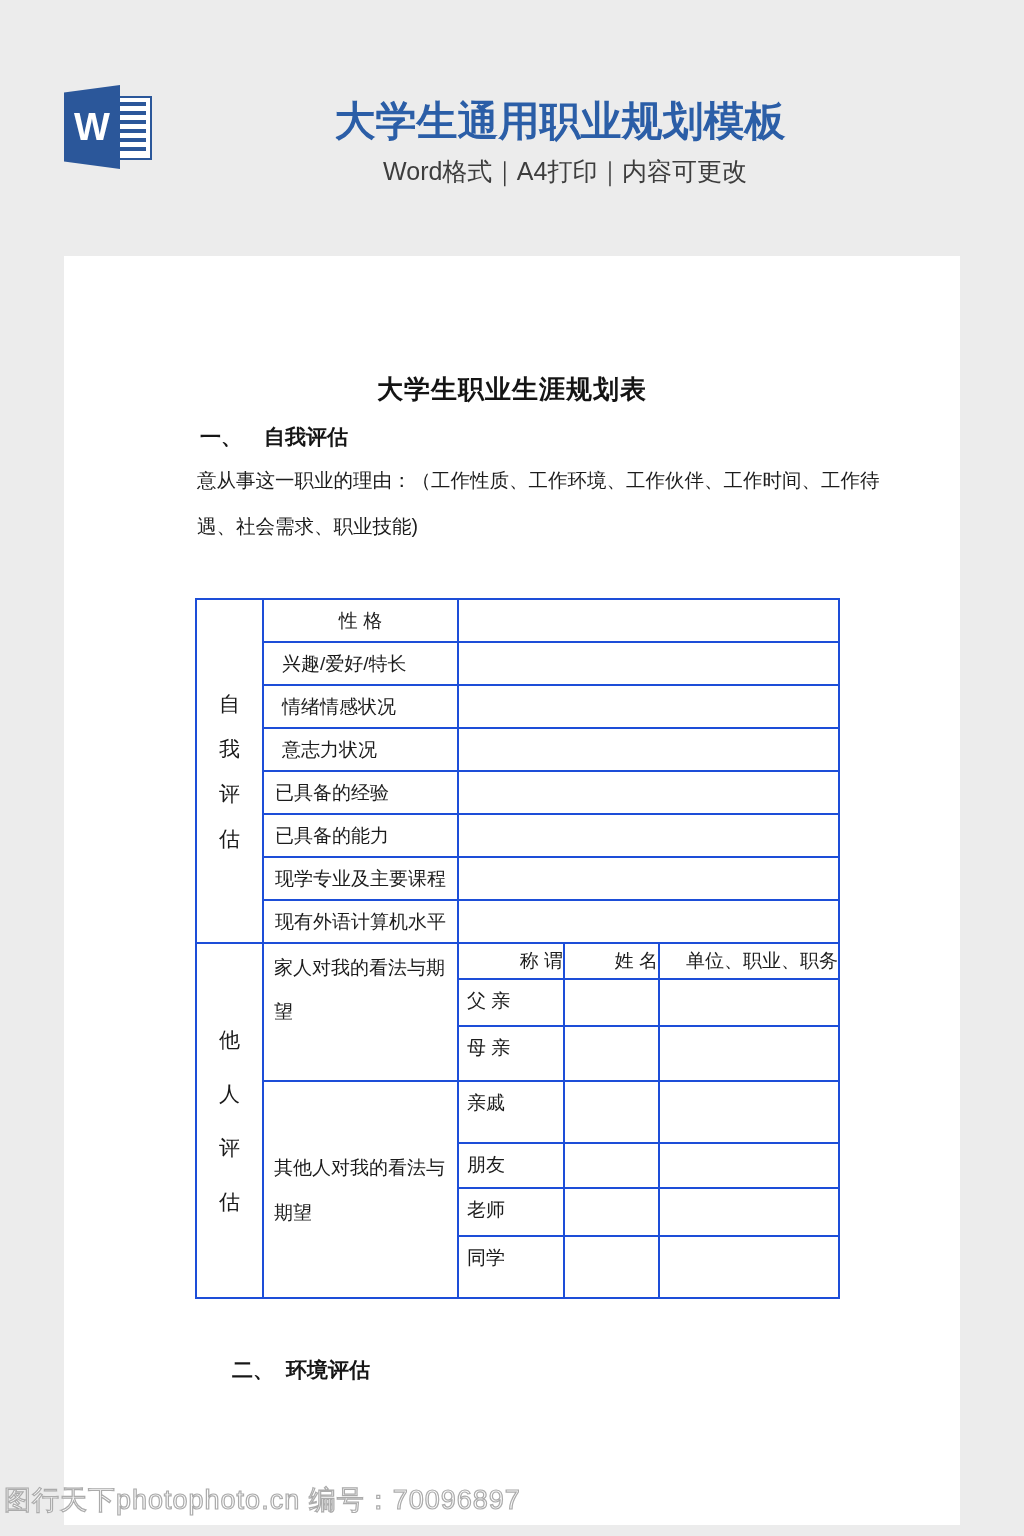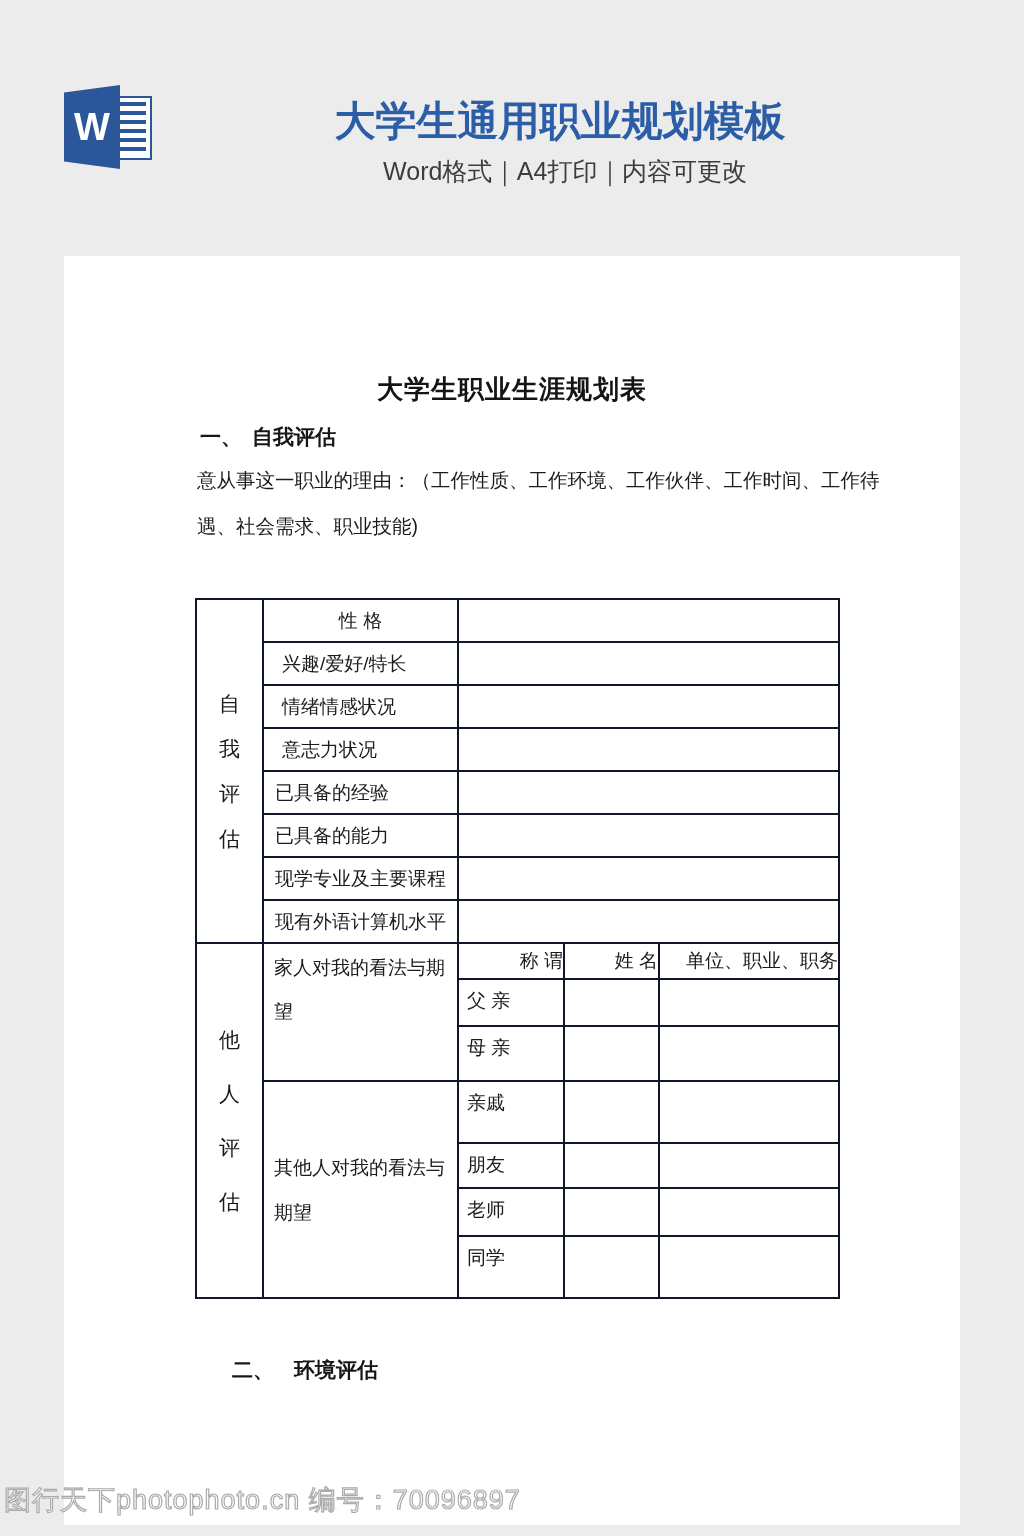"自我评估" .sec-heading .t-wide { margin-left: 10px -> 22px }
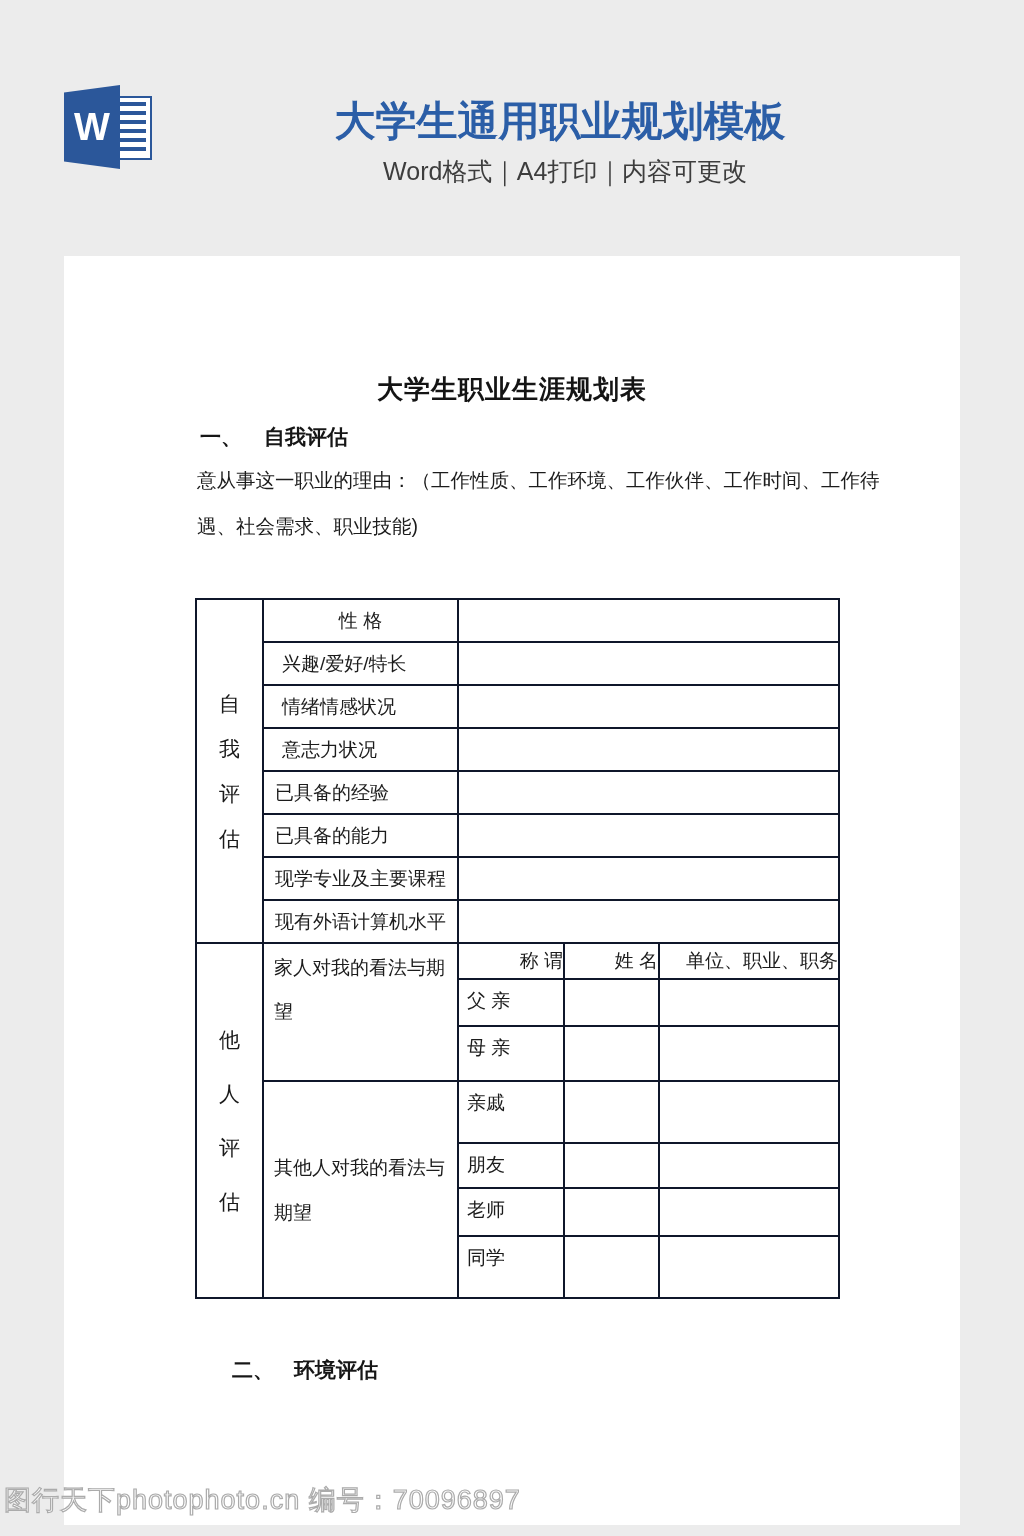"性 格" table.assess td { border: 2px solid #0f172a -> 2px solid #1d4ed8 }
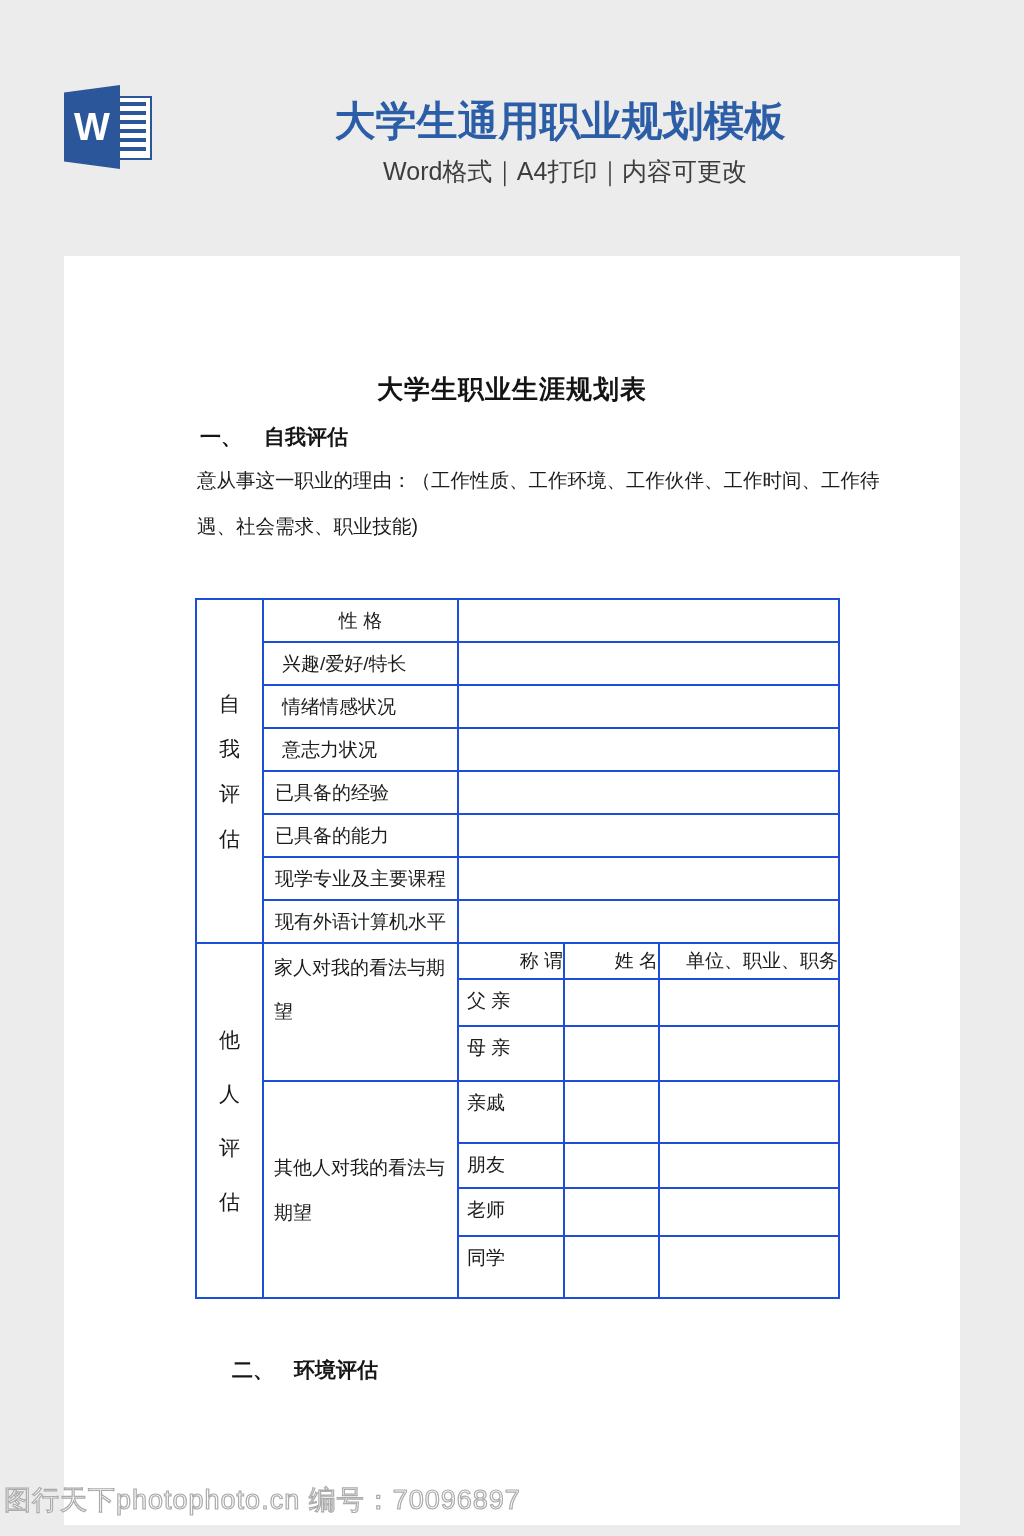"环境评估" .sec-heading .t-narrow { margin-left: 20px -> 12px }
